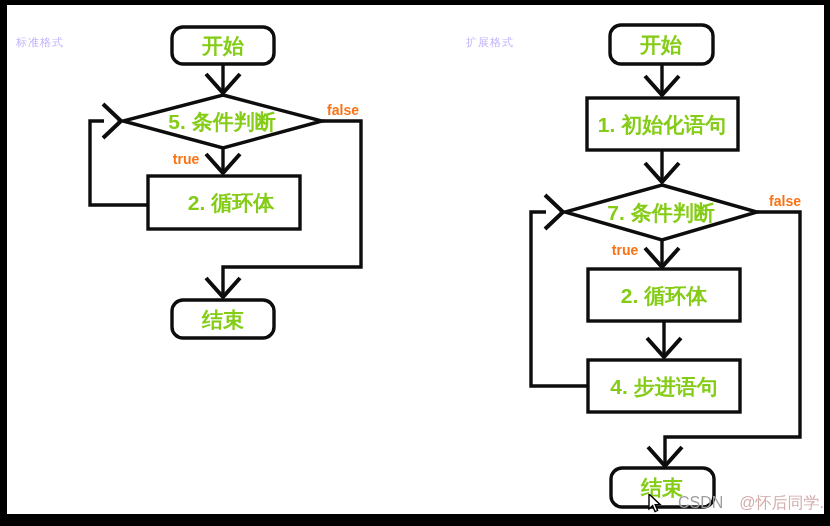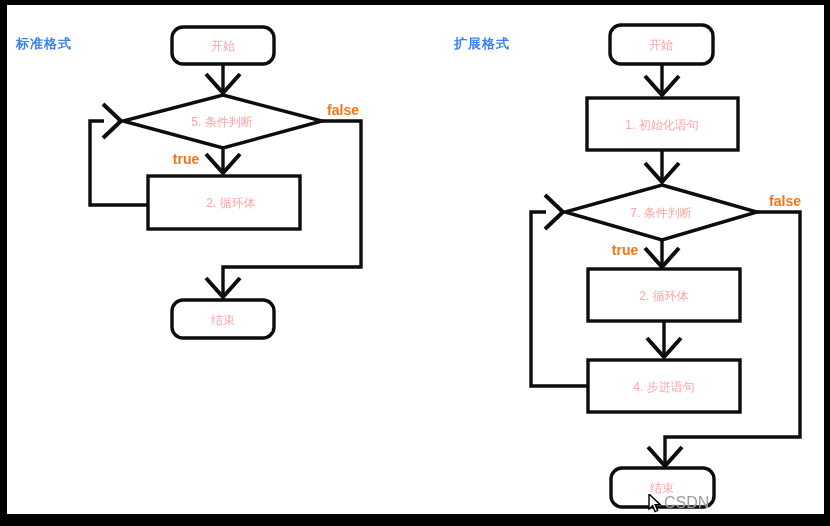"标准格式" .section-title { color: #3b82f6 -> #c4b5fd; font-size: 13px -> 11px; font-weight: bold -> normal }
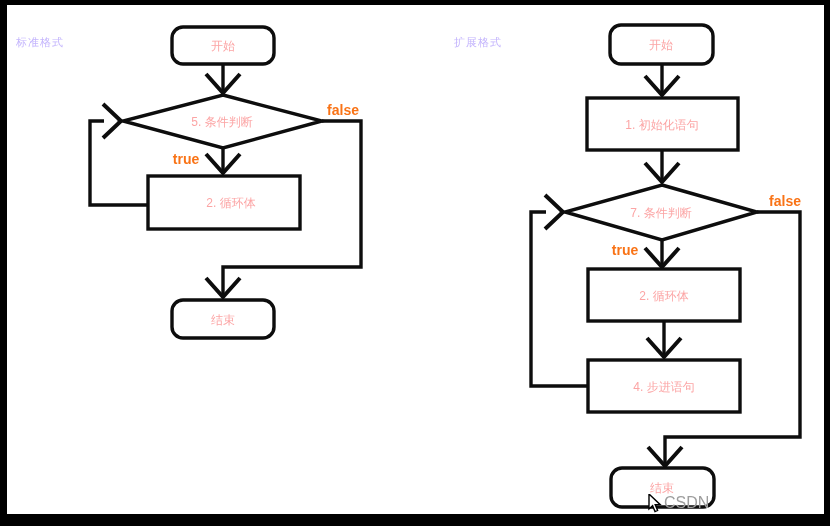"开始" .node-text { color: #fca5a5 -> #84cc16; font-size: 12px -> 21px; font-weight: normal -> bold }
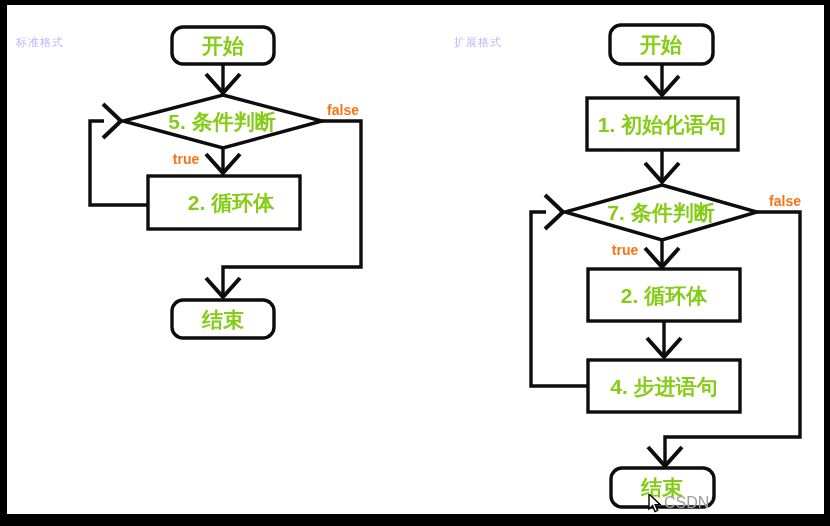"扩展格式" div.section-title { left: 454px -> 466px }
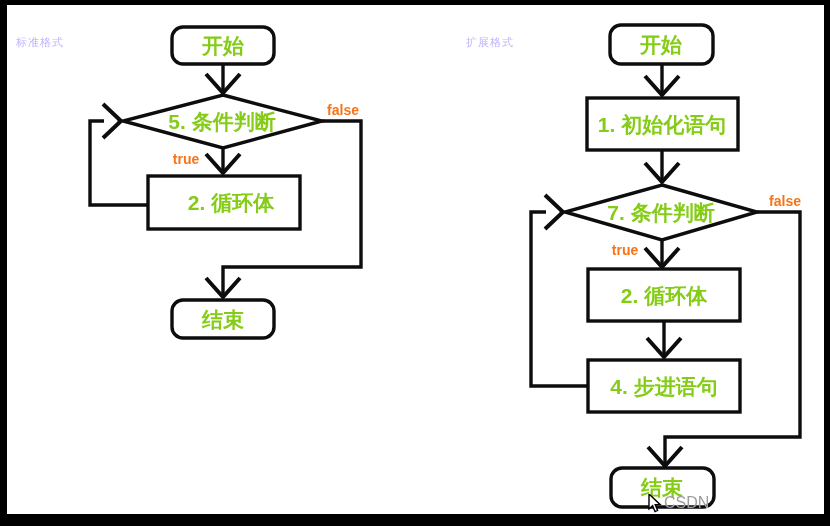"CSDN" .watermark { gap: 2px -> 16px }
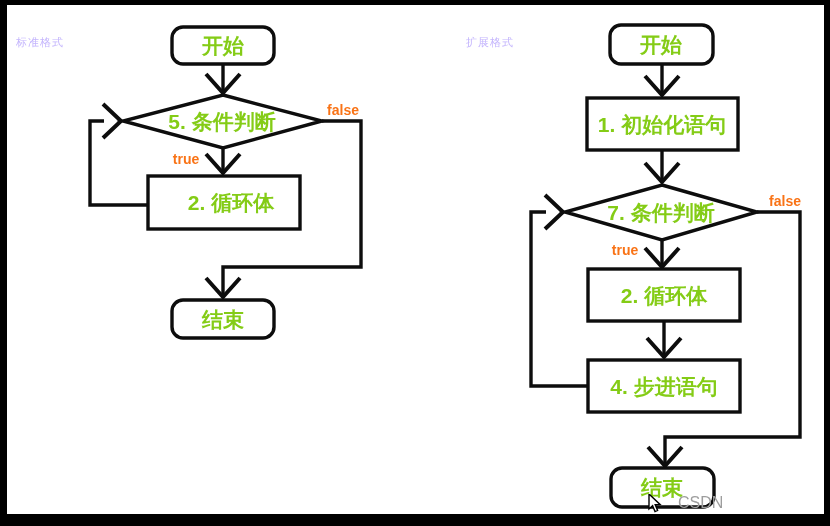"@怀后同学." span.wm-user { html: none -> <span>@怀后同学.</span> }
